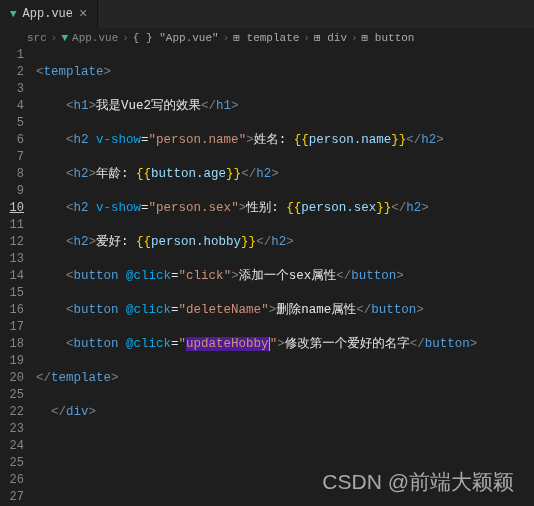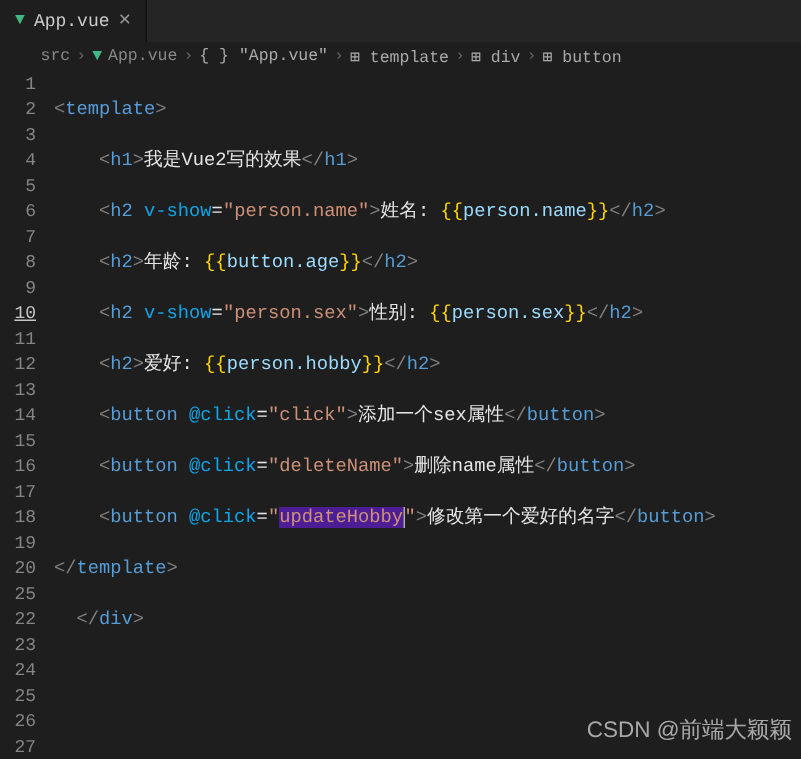"CSDN @前端大颖颖" .watermark { font-size: 15px -> 21px; right: 6px -> 20px }
